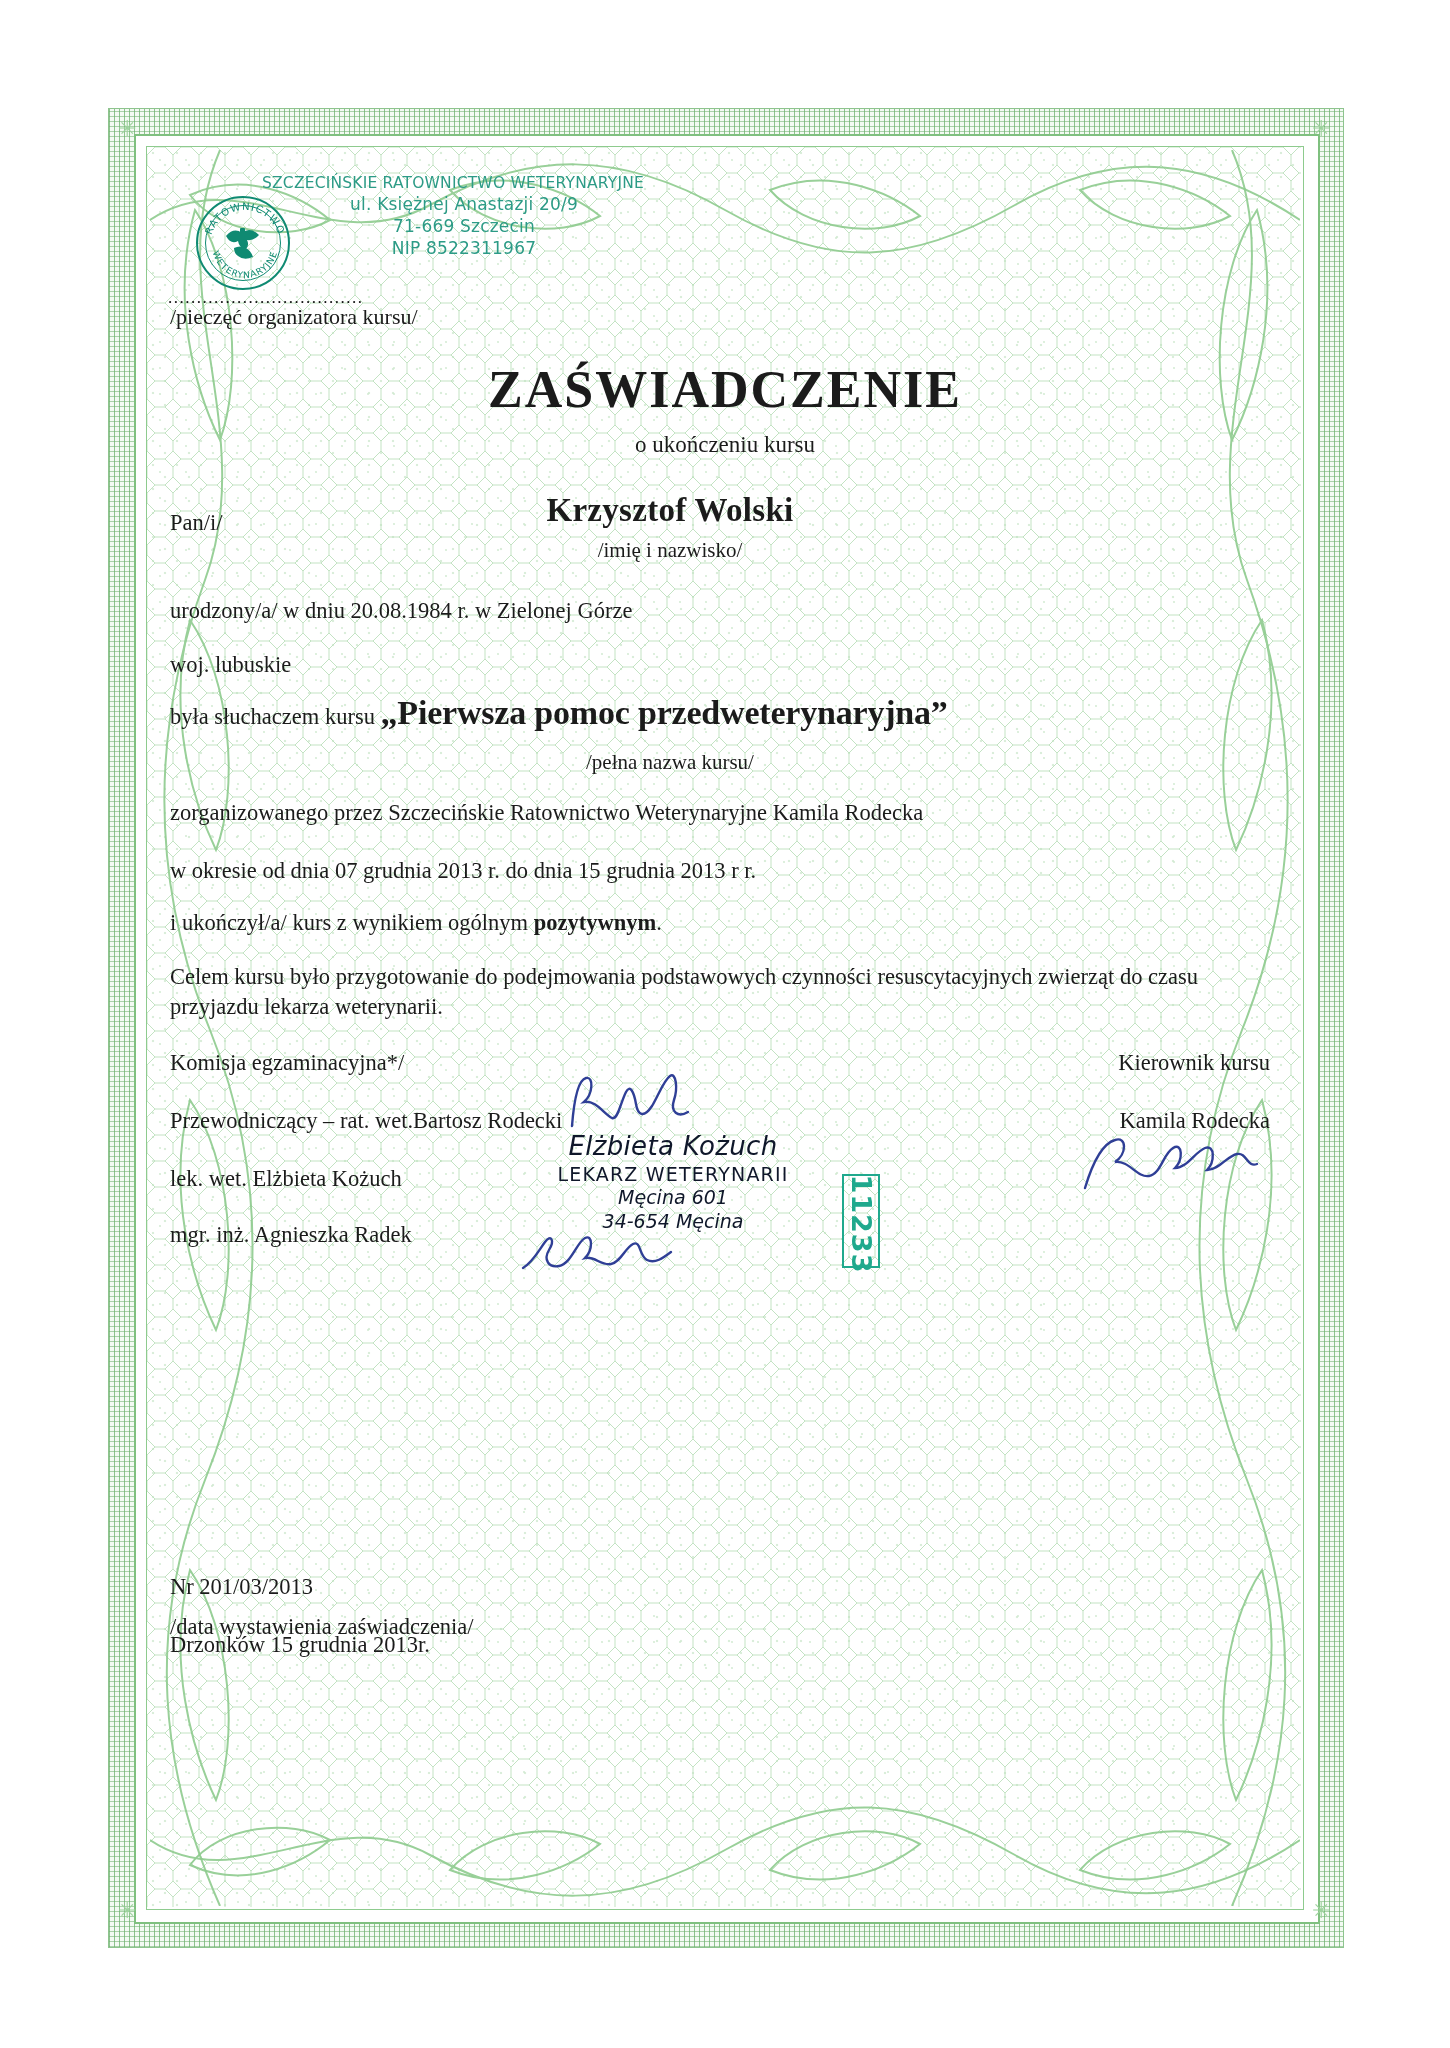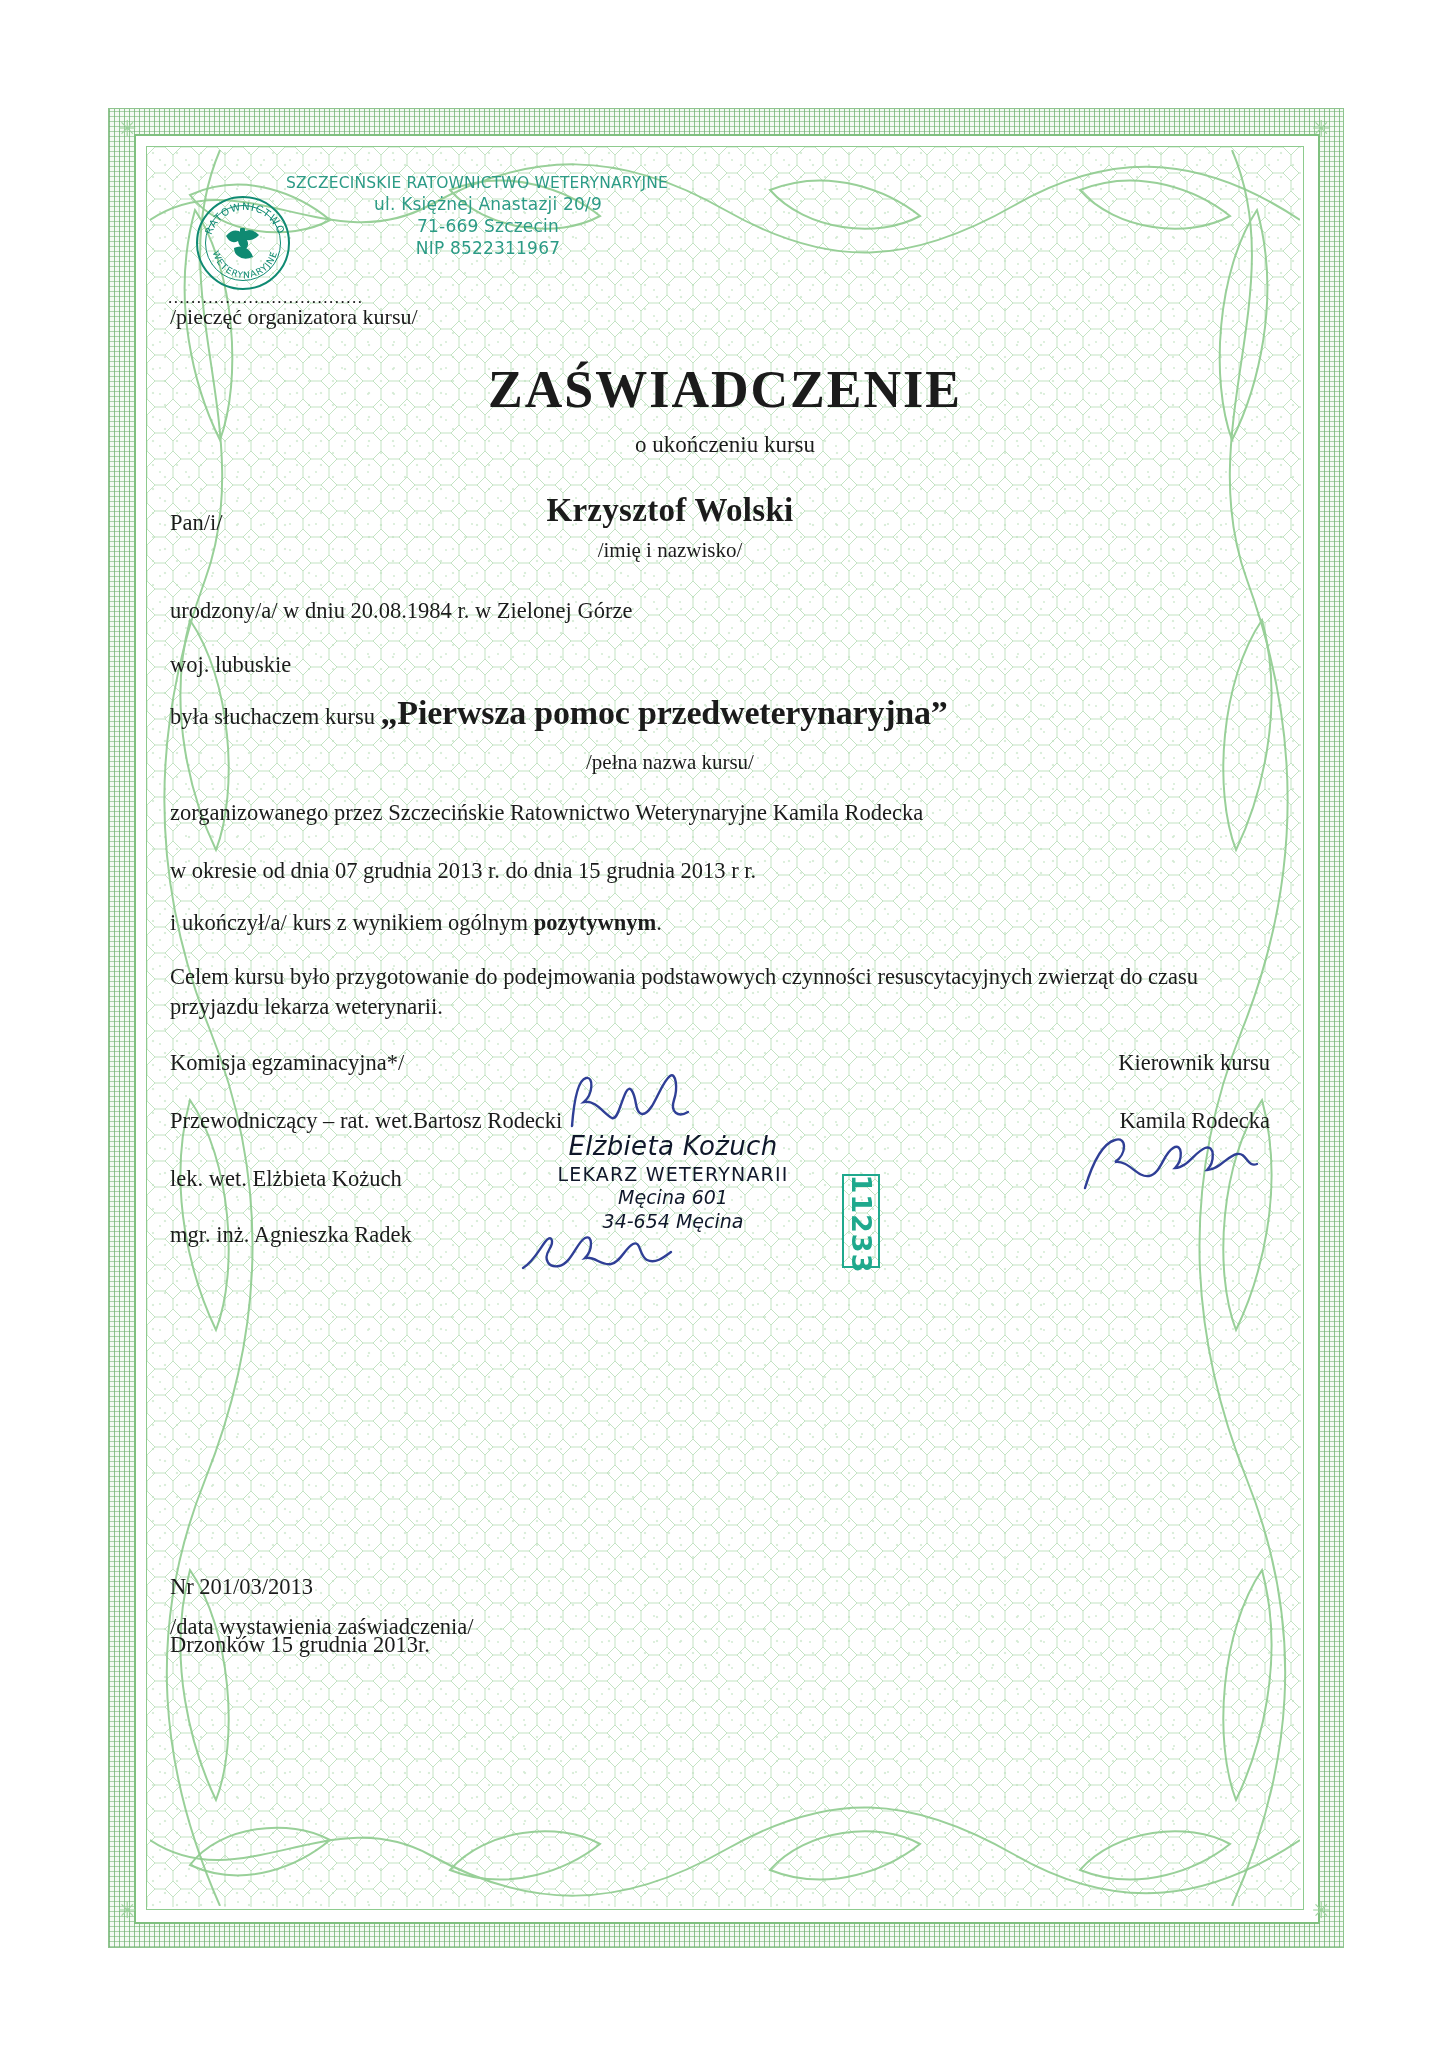"SZCZECIŃSKIE RATOWNICTWO WETERYNARYJNE" .org-stamp-lines { margin-left: 24px -> none }
